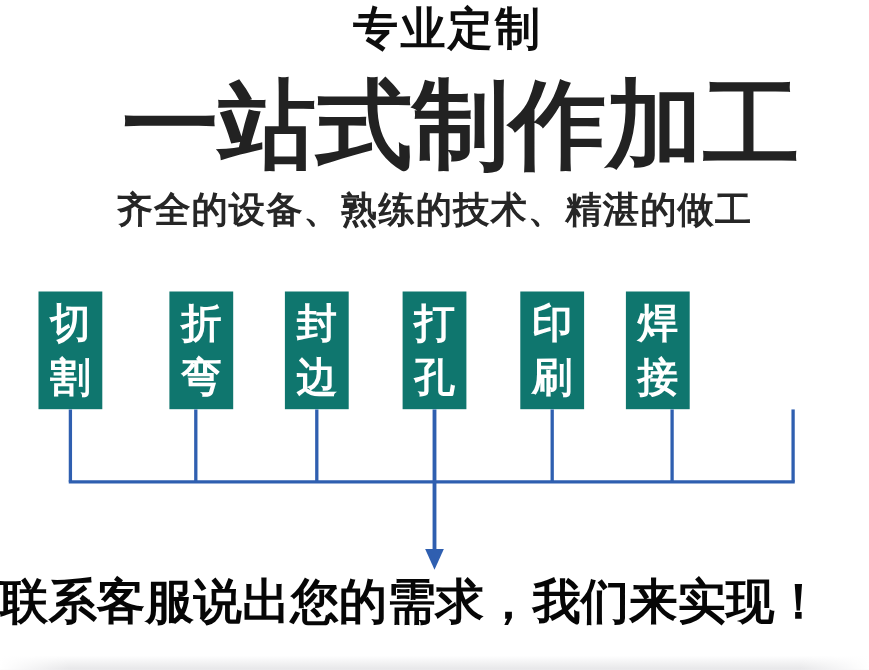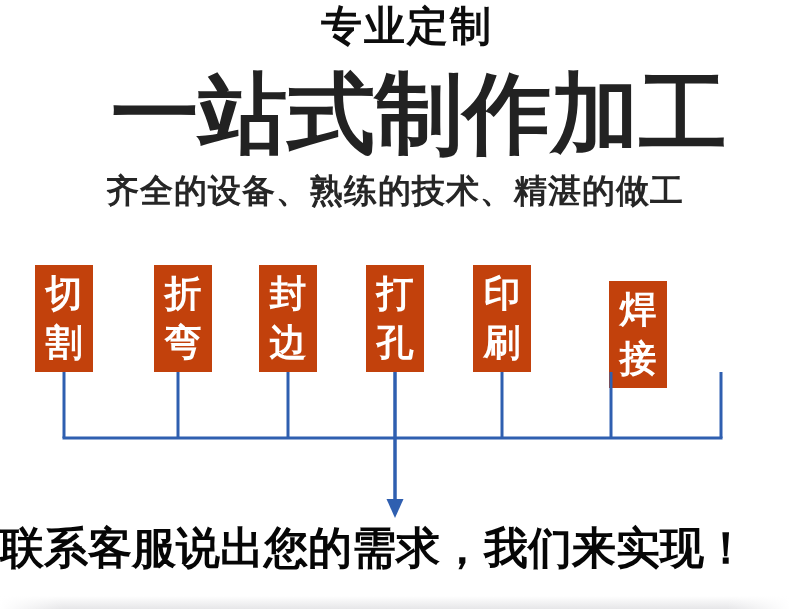"切割" .process-box { background: #c2410c -> #0f766e }
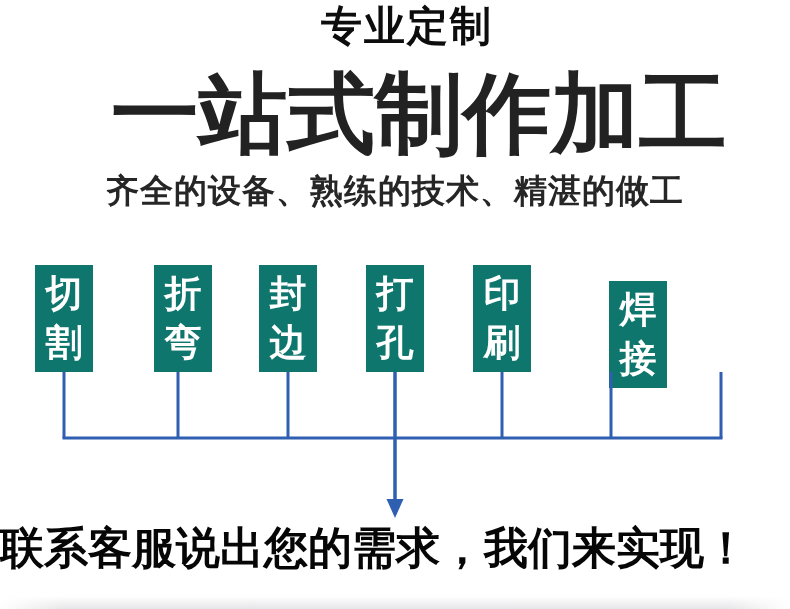"焊接" .box-6 { left: 609px -> 569px; margin-top: 16px -> none }
